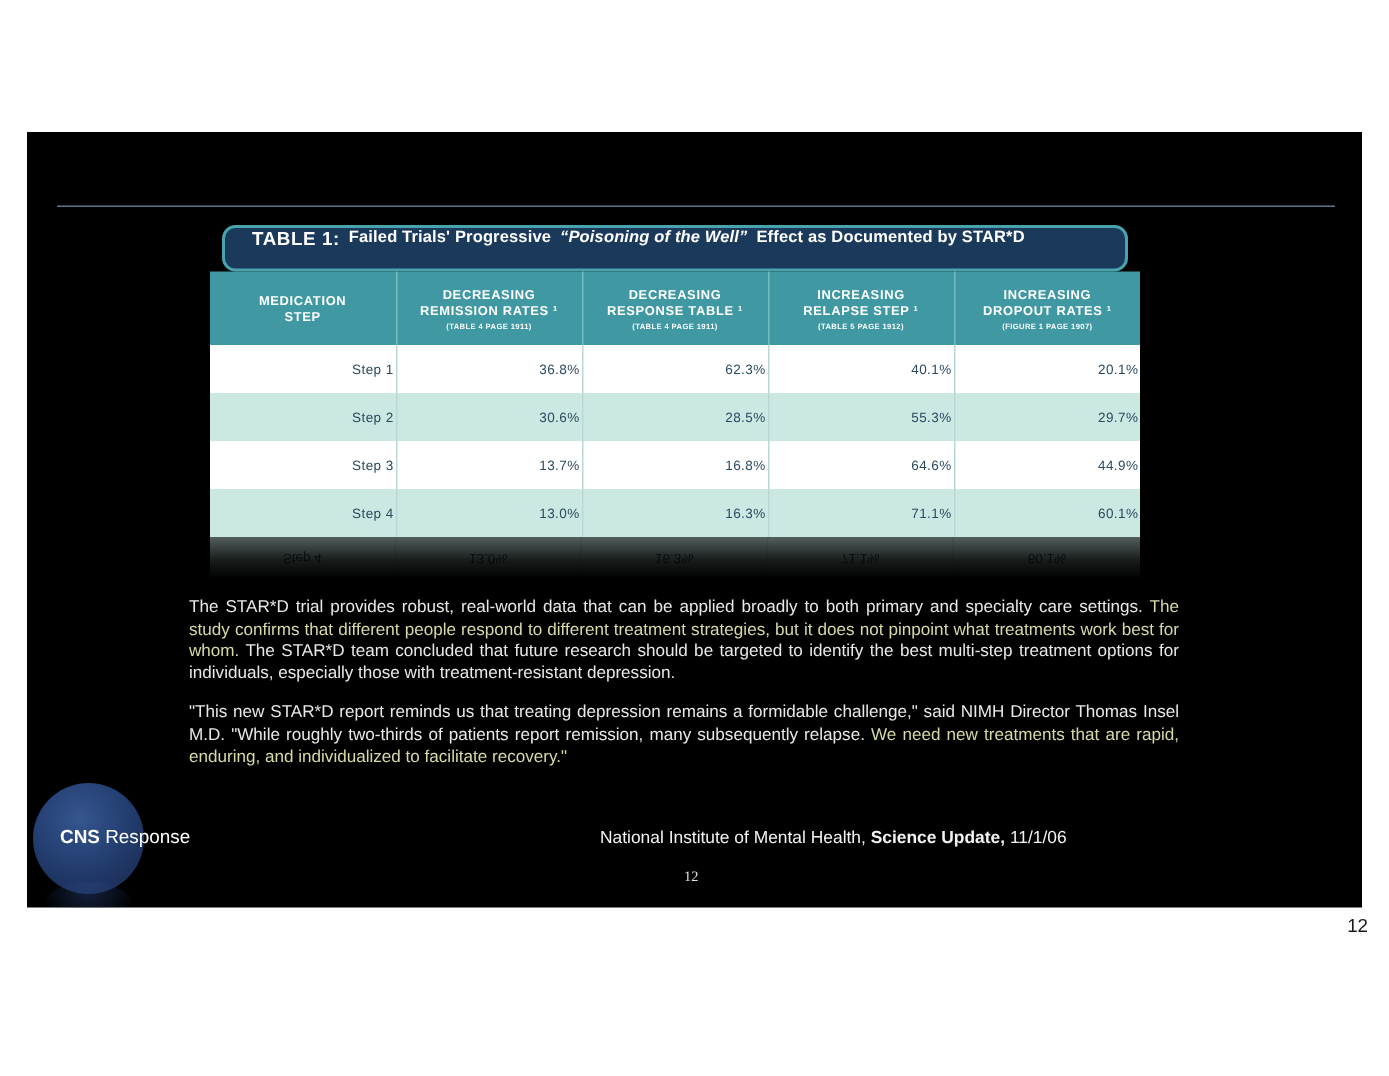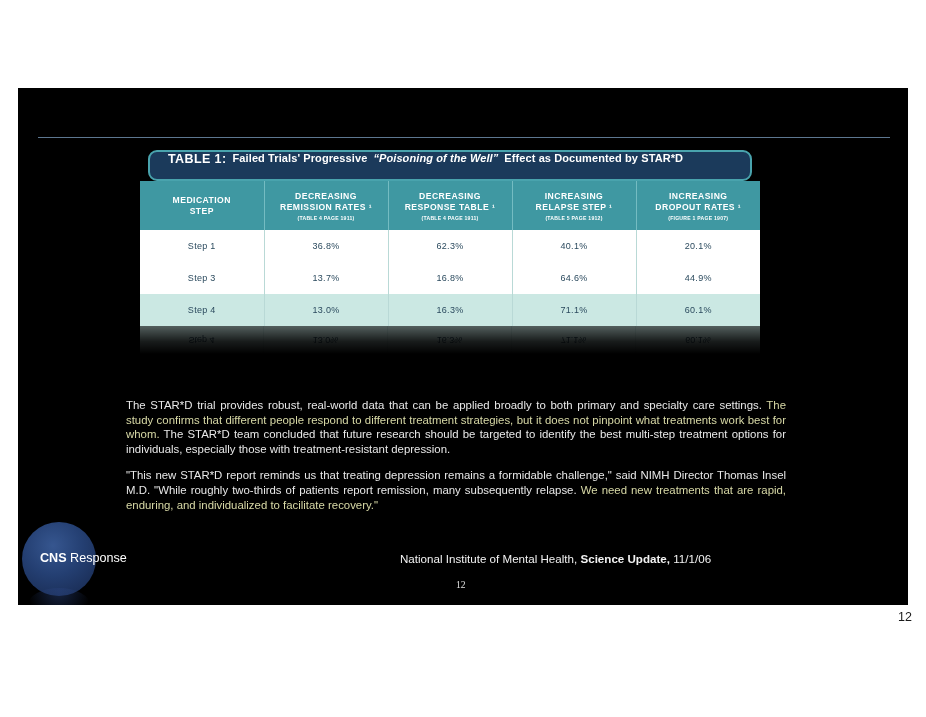"Step 1" #data-table tbody td { text-align: center -> right }
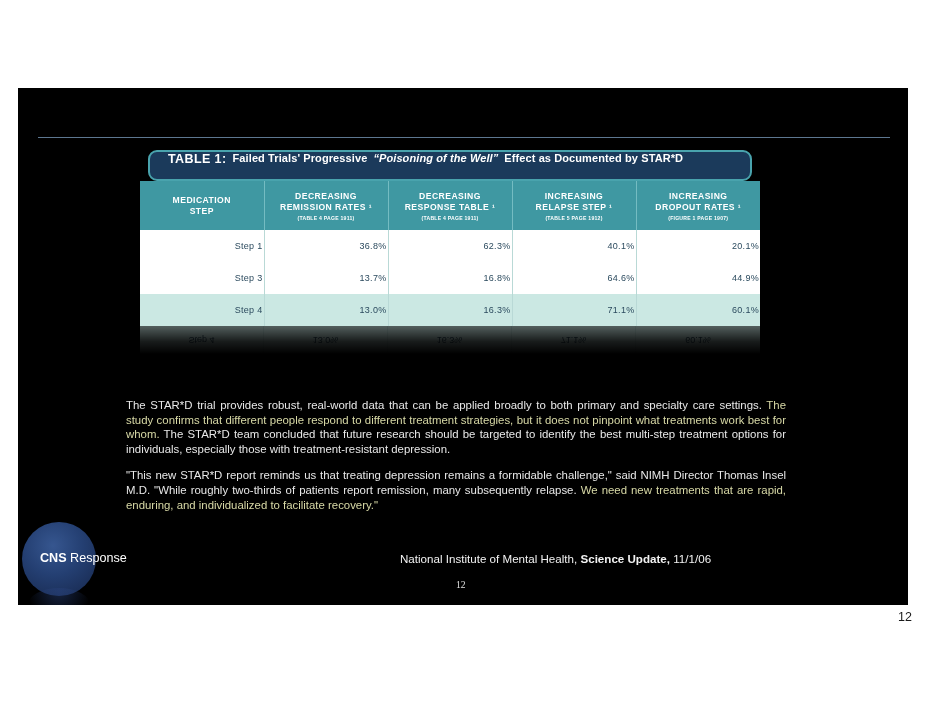"Step 2" tr.even { html: none -> <tr> <td>Step 2</td> <td>30.6%</td> <td>28.5%</td> <td>55.3%</td> <td>29.7%</td> </tr> }
